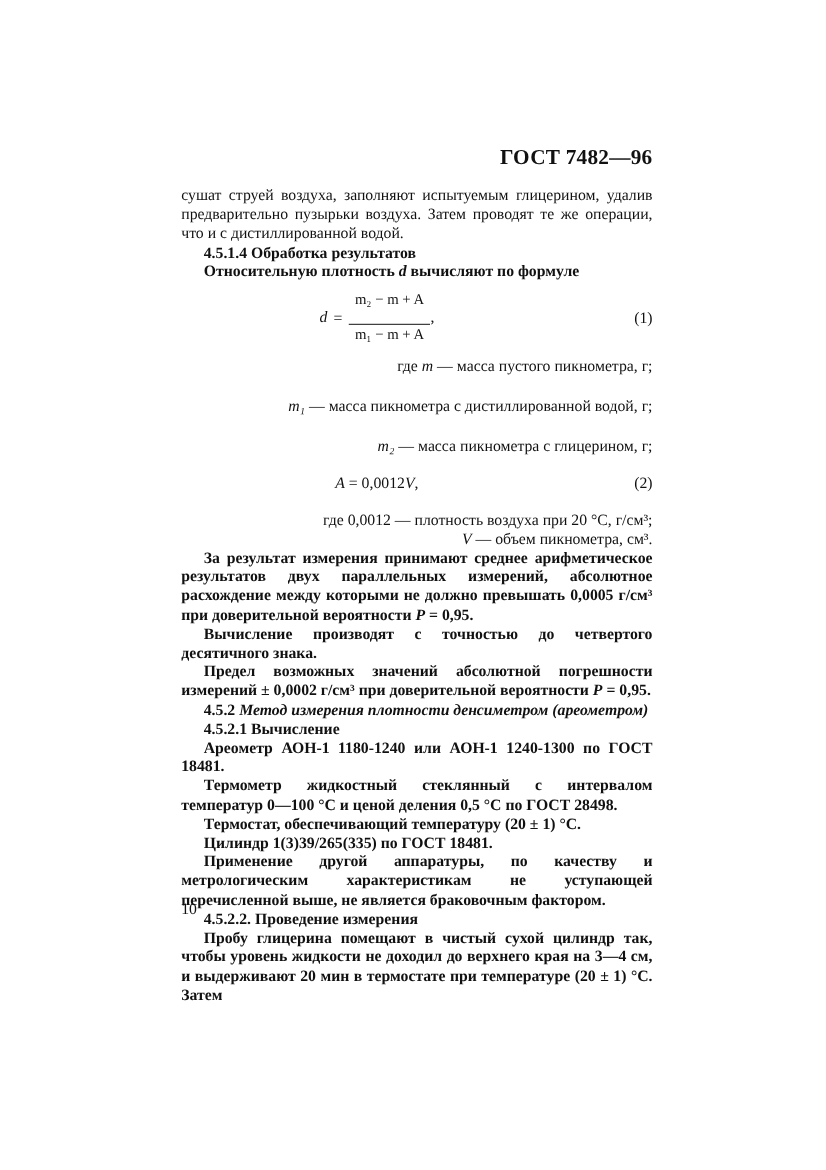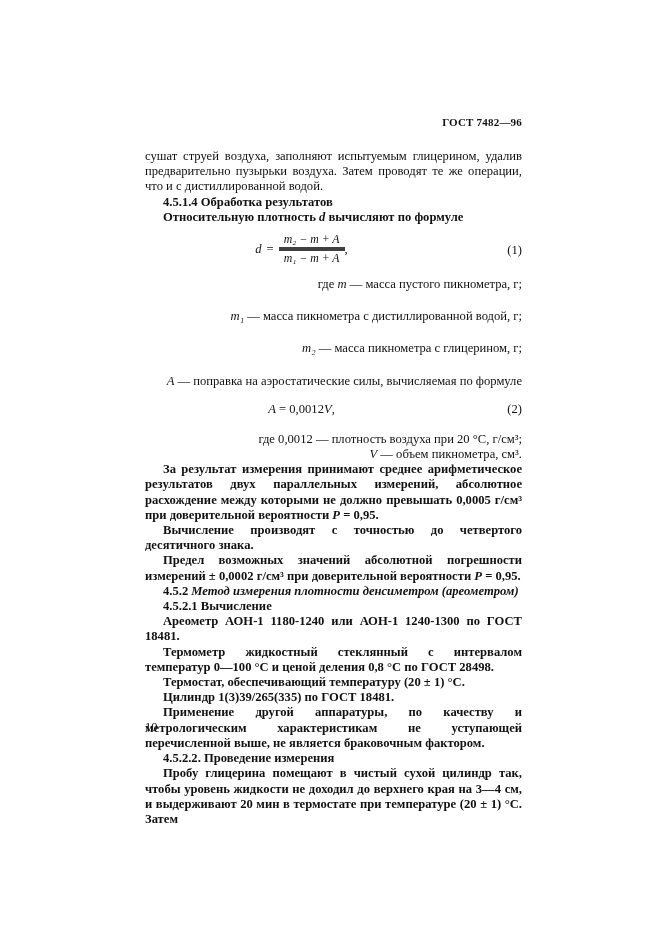"ГОСТ 7482—96" .running-header { font-size: 11px -> 17px }
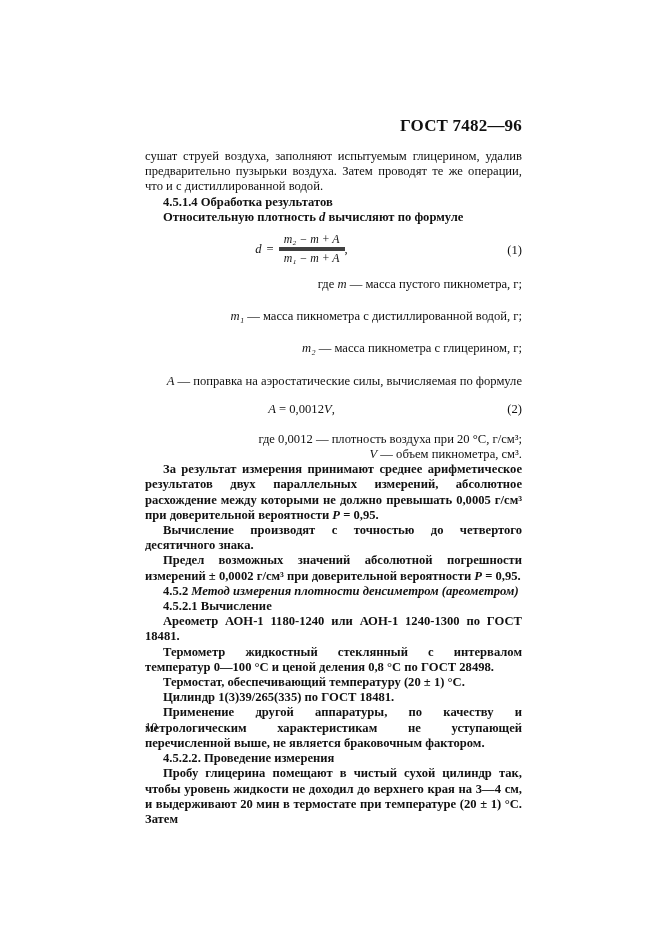"m₂ − m + A" .frac { font-style: italic -> none }
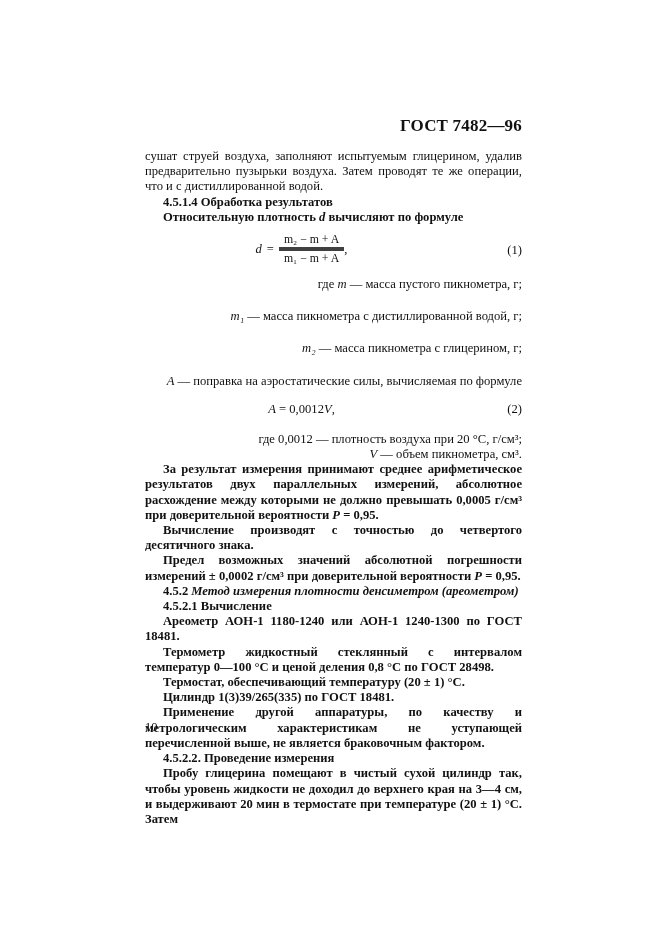"m₁ − m + A" .frac .den { border-top: 4px solid #404040 -> 1px solid #404040; margin-top: none -> 12px }
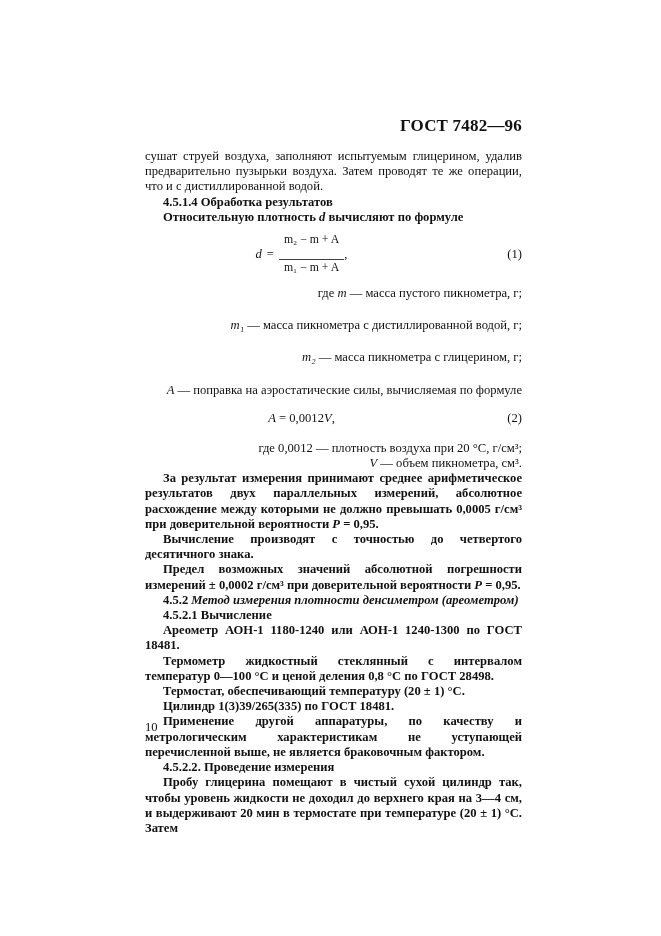"A — поправка на аэростатические" p.def { html: <p><span>A</span><span> — поправка на аэростатические силы, вычисляемая по формуле</span></p> -> none }
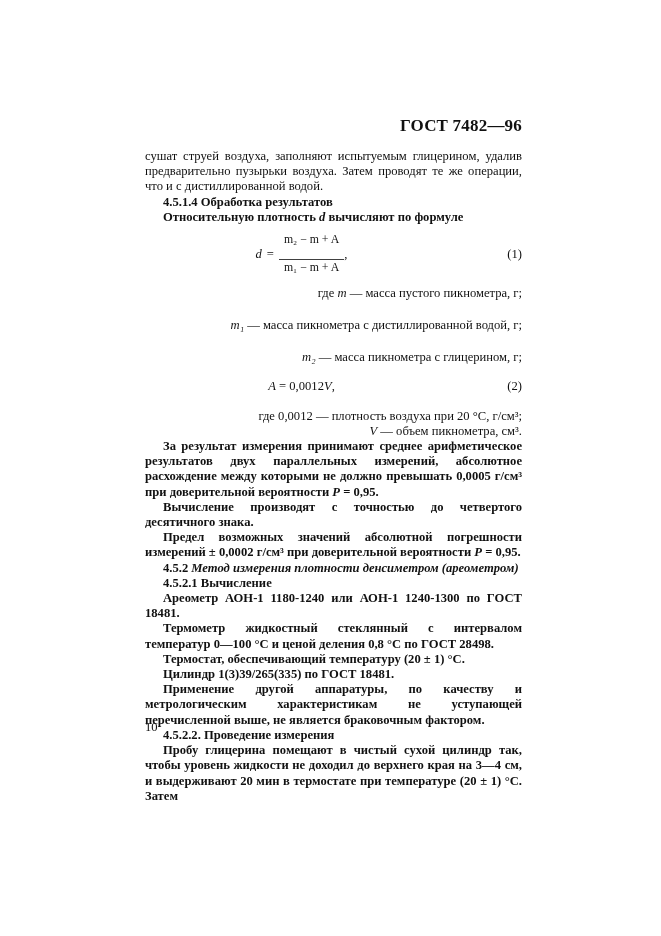"Термометр жидкостный стеклянный с" p.indent { text: 0,8 -> 0,5 }
